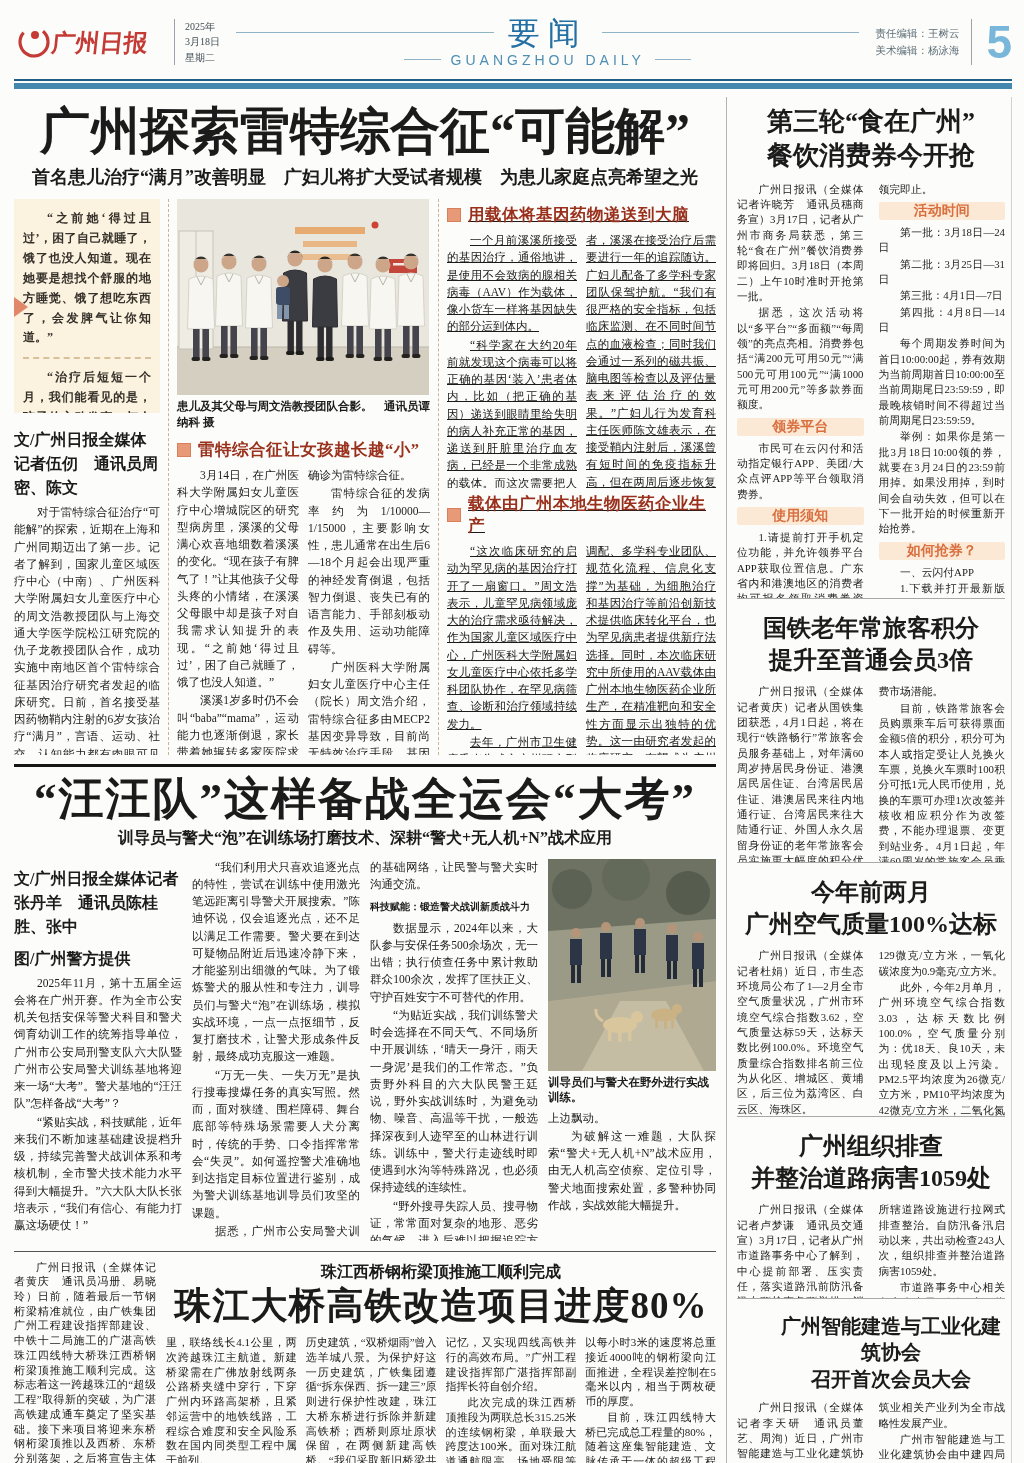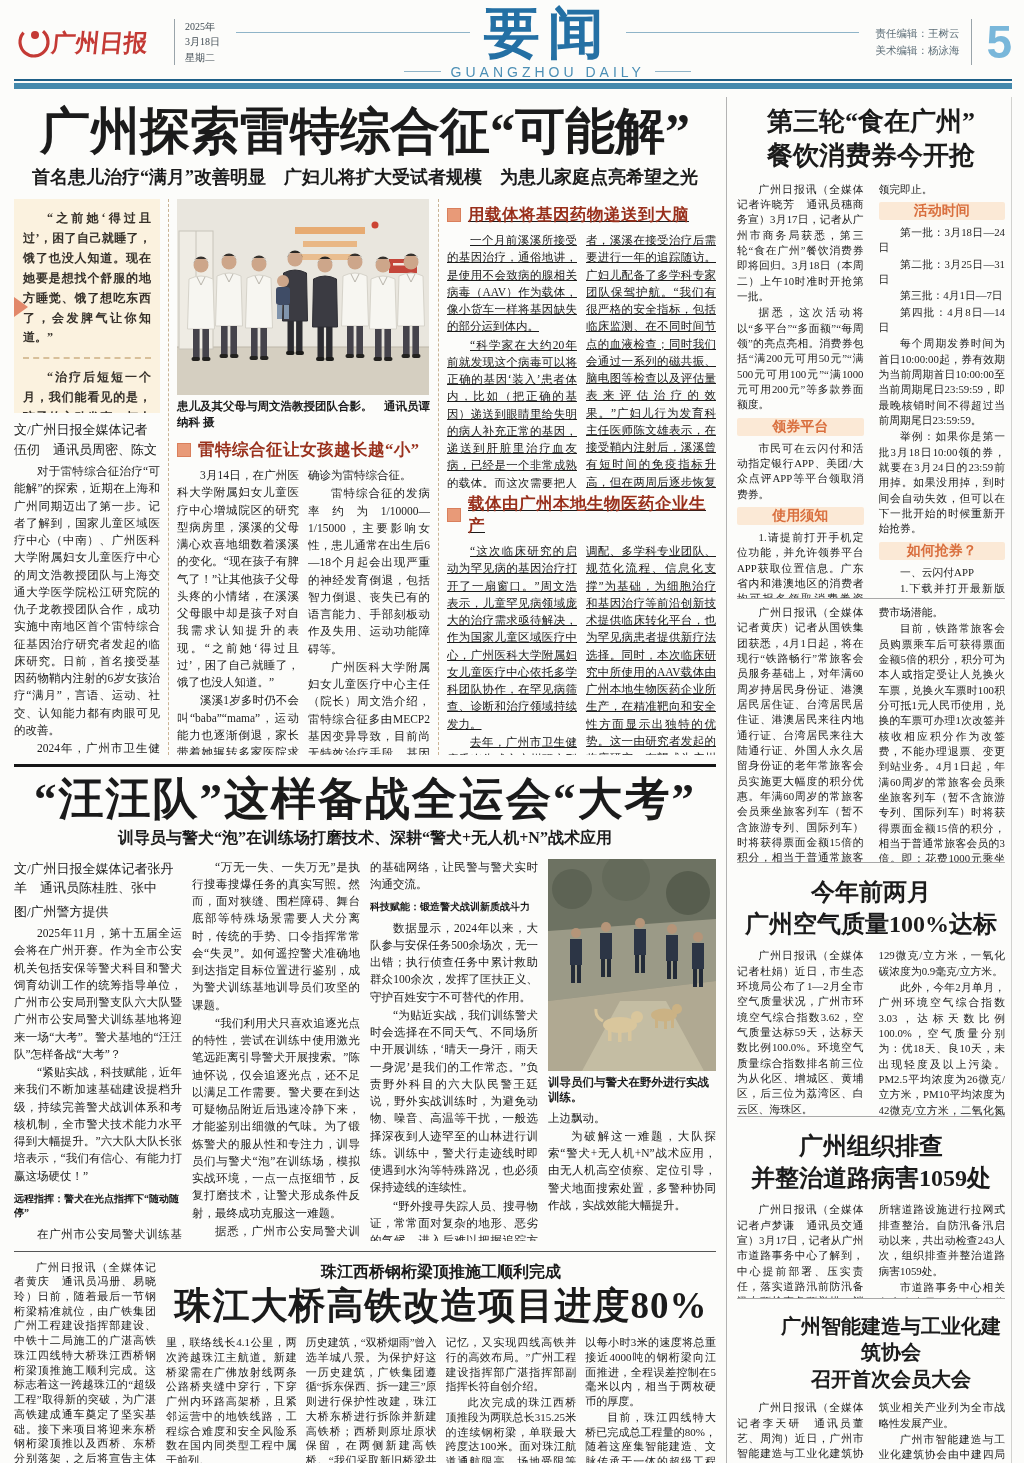"要闻" .section-title { font-size: 56px -> 32px; font-weight: 700 -> 400 }
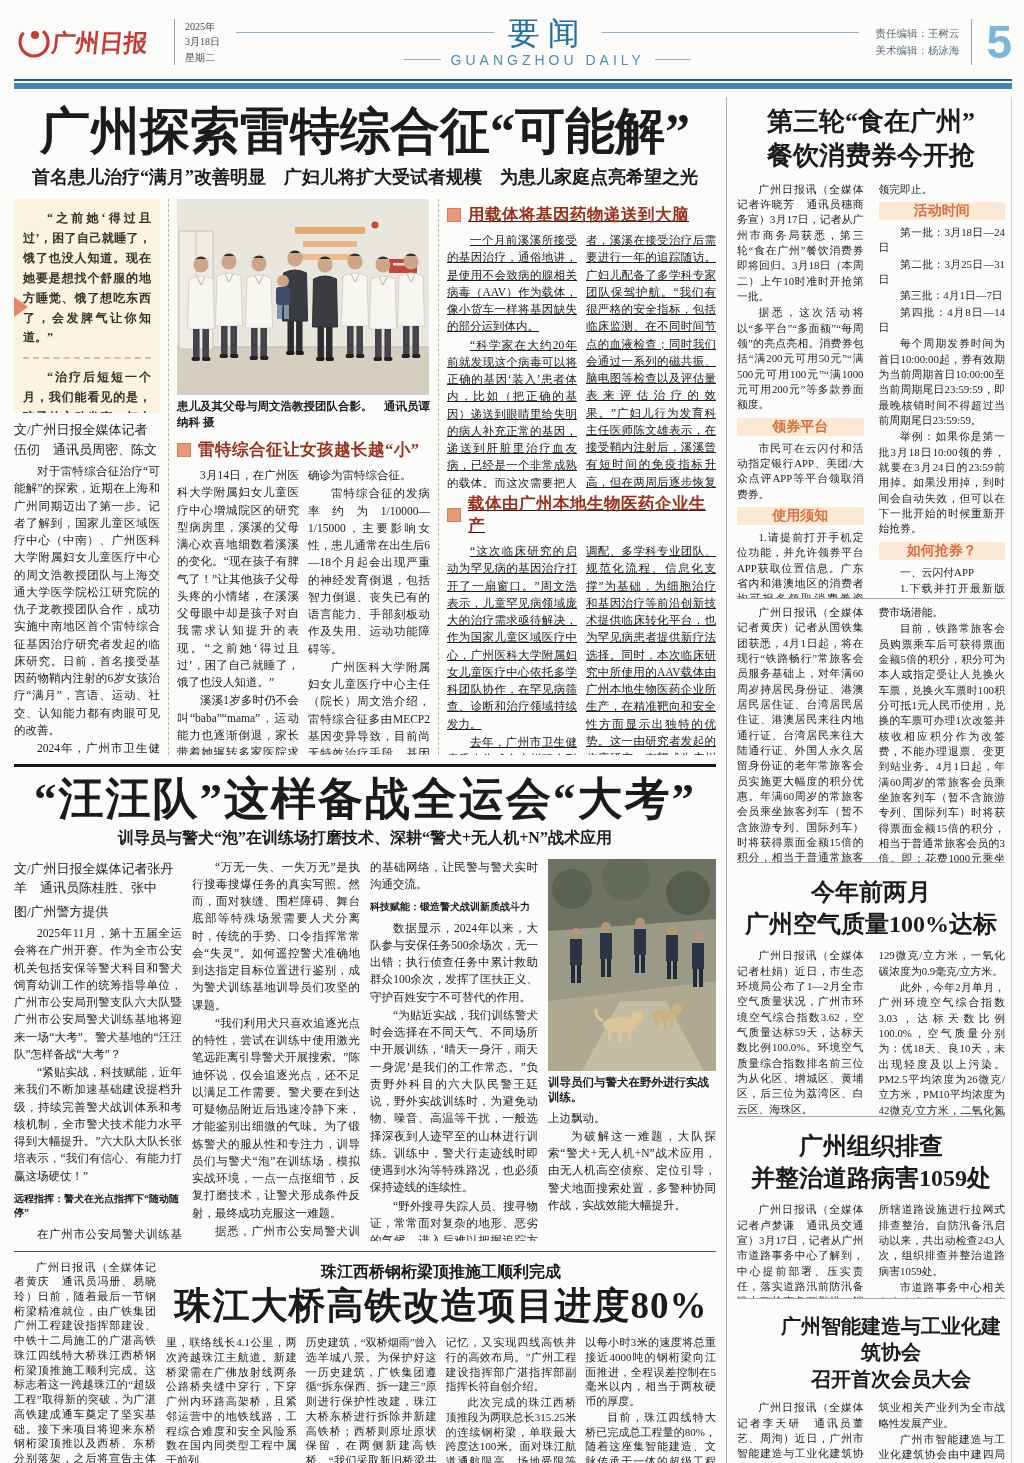"文/广州日报全媒体记者伍仞 通讯员周密、陈文" .byline-block { font-size: 13px -> 16px; font-weight: 400 -> 700; margin: 0 0 4px -> 8px 0 4px }
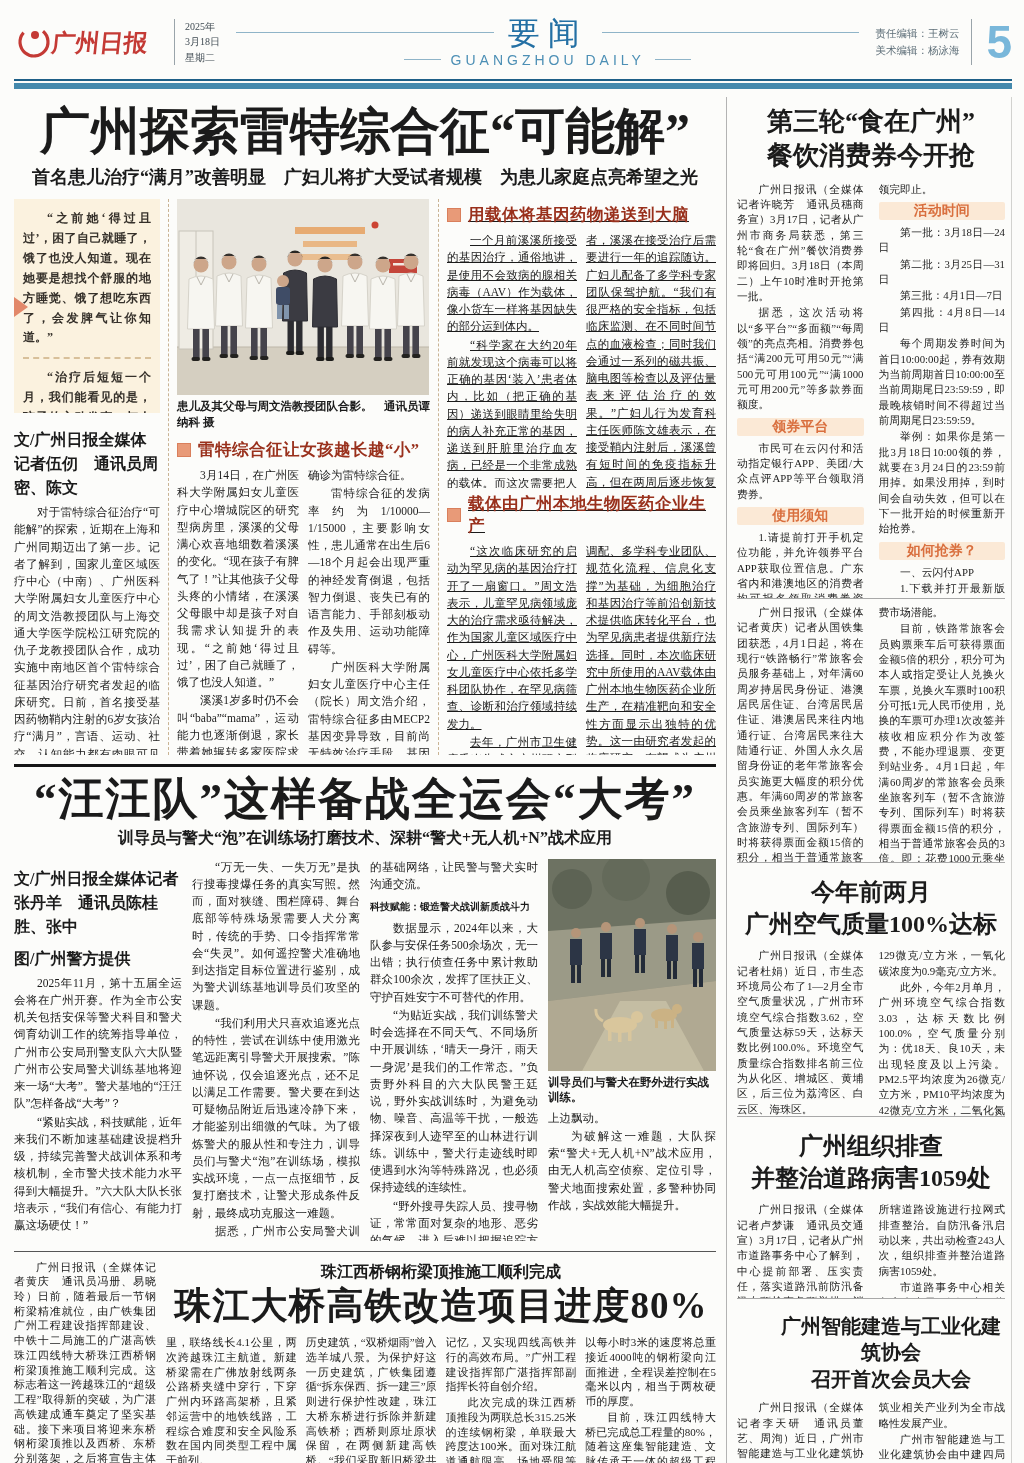"国铁老年常旅客积分" h3.rail-hl { html: none -> <h3>国铁老年常旅客积分 提升至普通会员3倍</h3> }
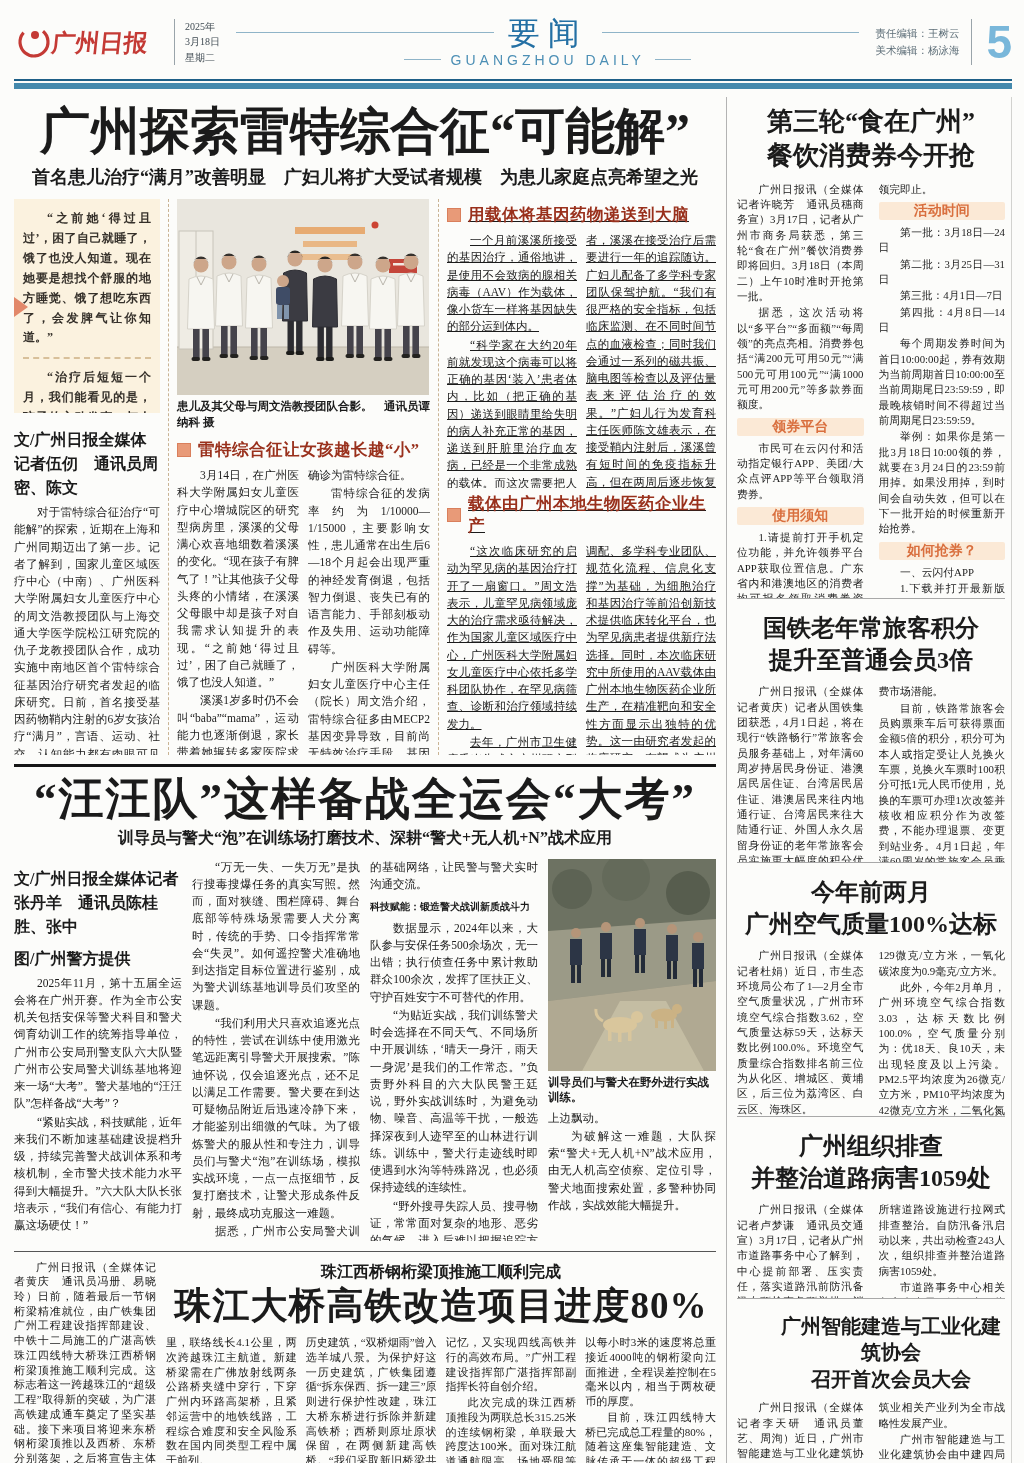"“万无一失、一失万无”是执行搜毒搜爆任务的真实写照。然而，面对狭缝、围栏障碍、舞" p.para { order: before "“我们利用犬只喜欢追逐光点的特性，尝试在训练中使用激光笔远距离引导警犬开展搜索。" -> after "“我们利用犬只喜欢追逐光点的特性，尝试在训练中使用激光笔远距离引导警犬开展搜索。" }
